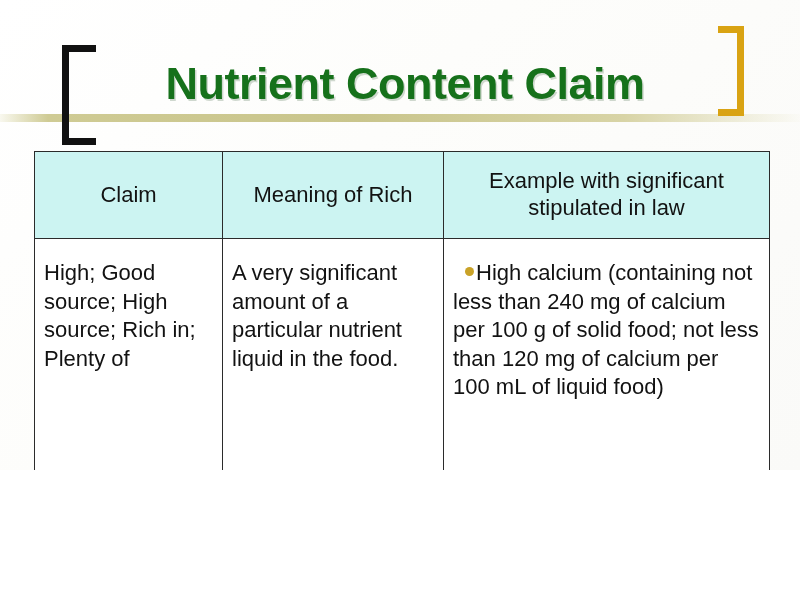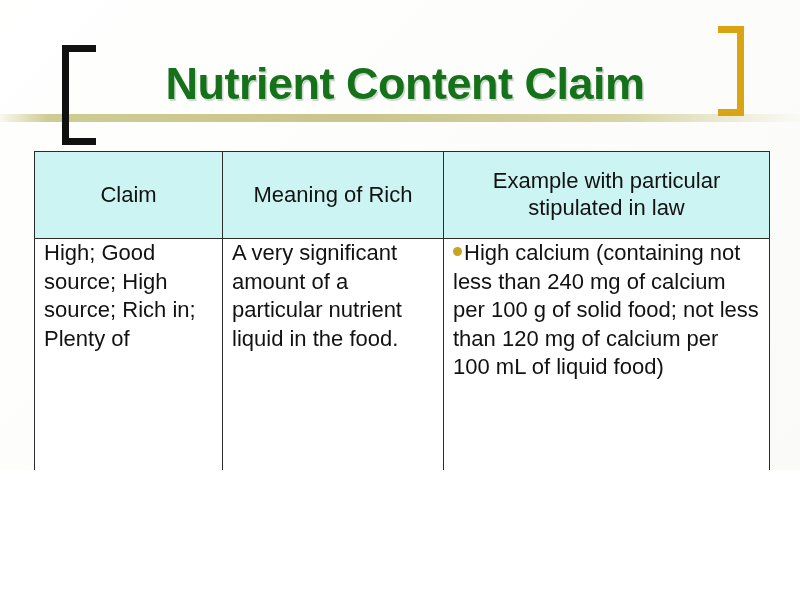"Example with particular stipulated in" th { text: particular -> significant }
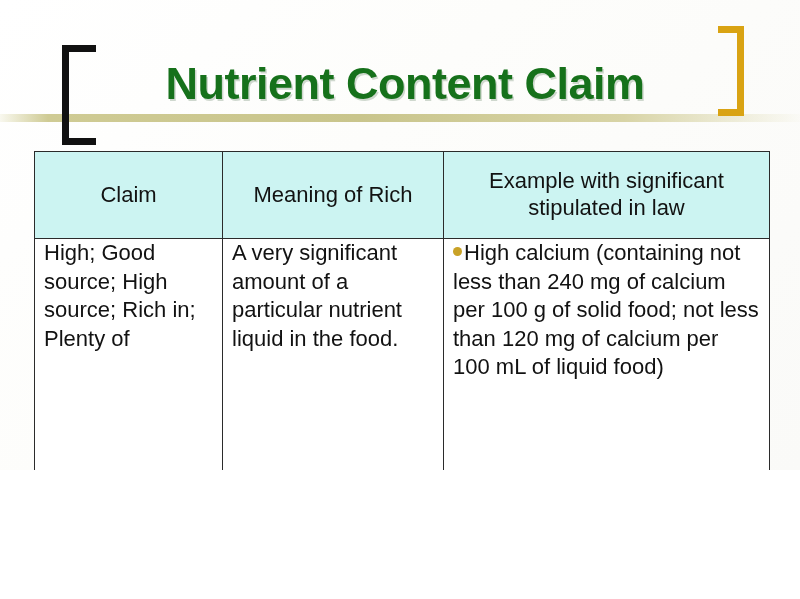"High; Good source; High source;" .claim-table tbody td { padding: 0 9px 10px 9px -> 20px 9px 10px 9px }
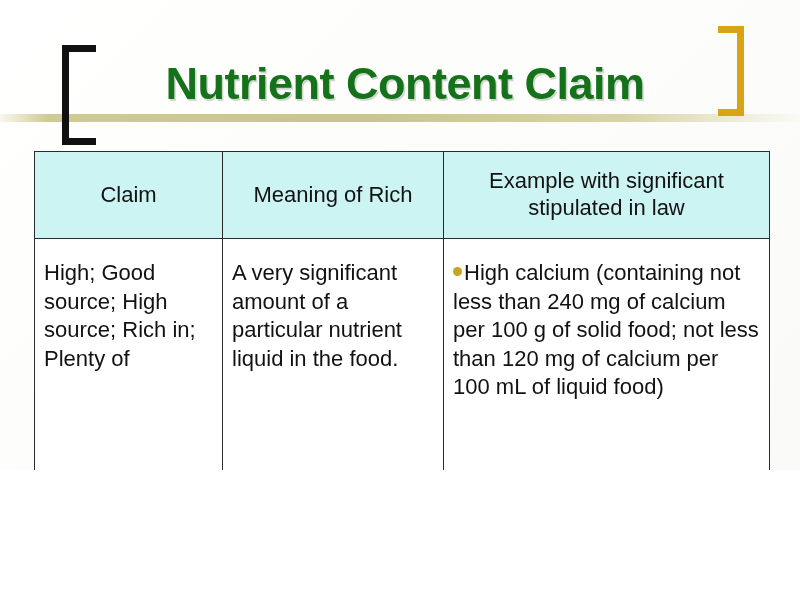"High calcium (containing not less" .bullet-line { margin-left: none -> 12px }
